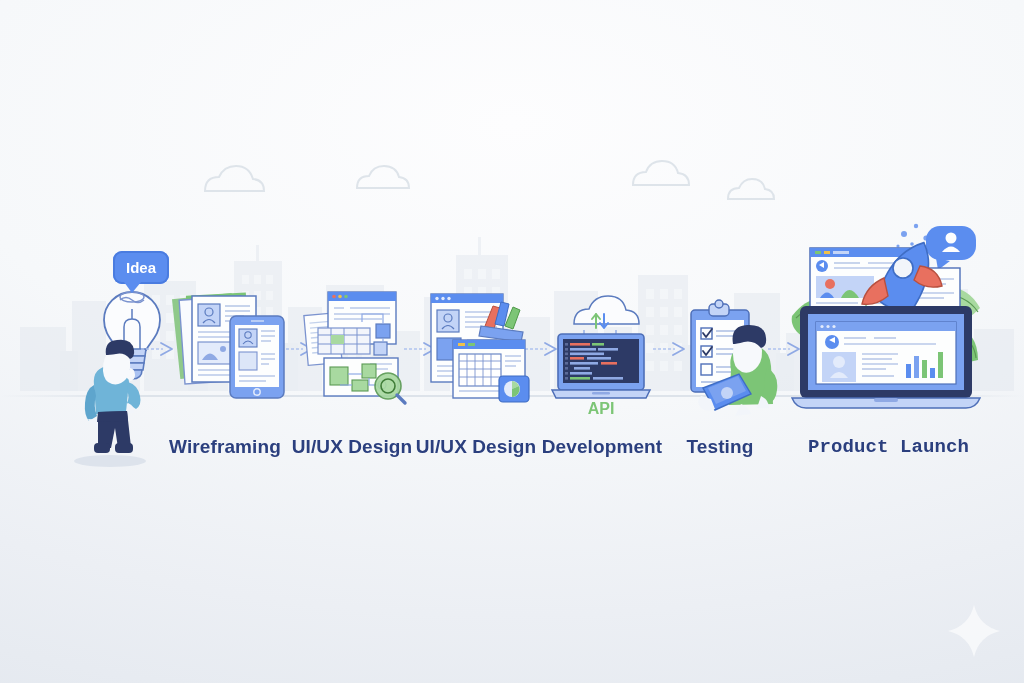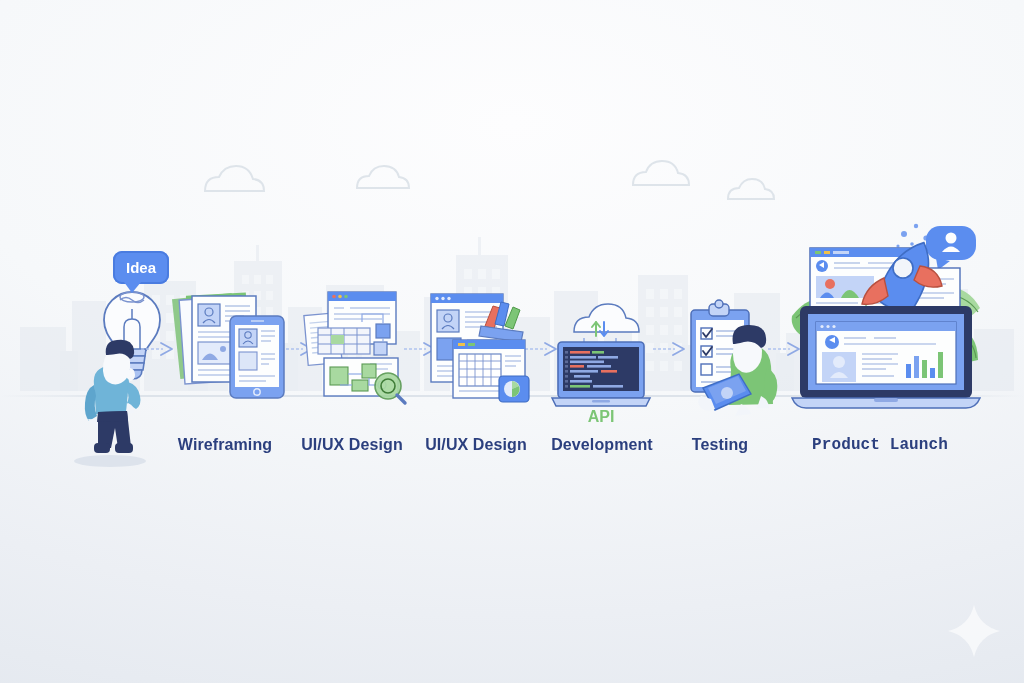"API" div.step { top: 298px -> 290px }
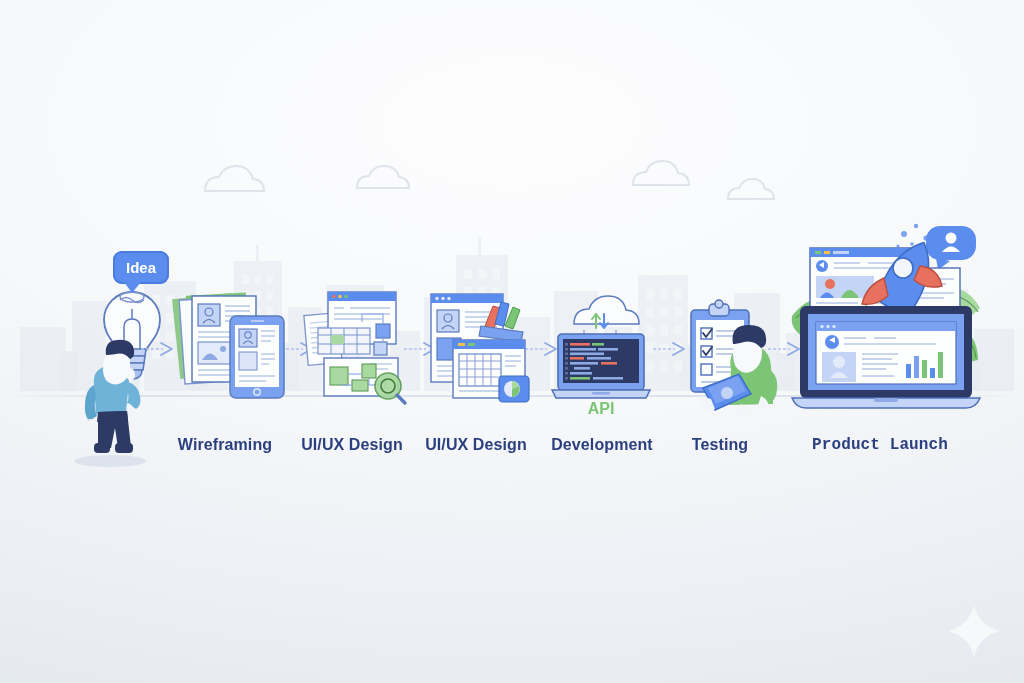"Wireframing" .label { font-size: 16px -> 19px }
